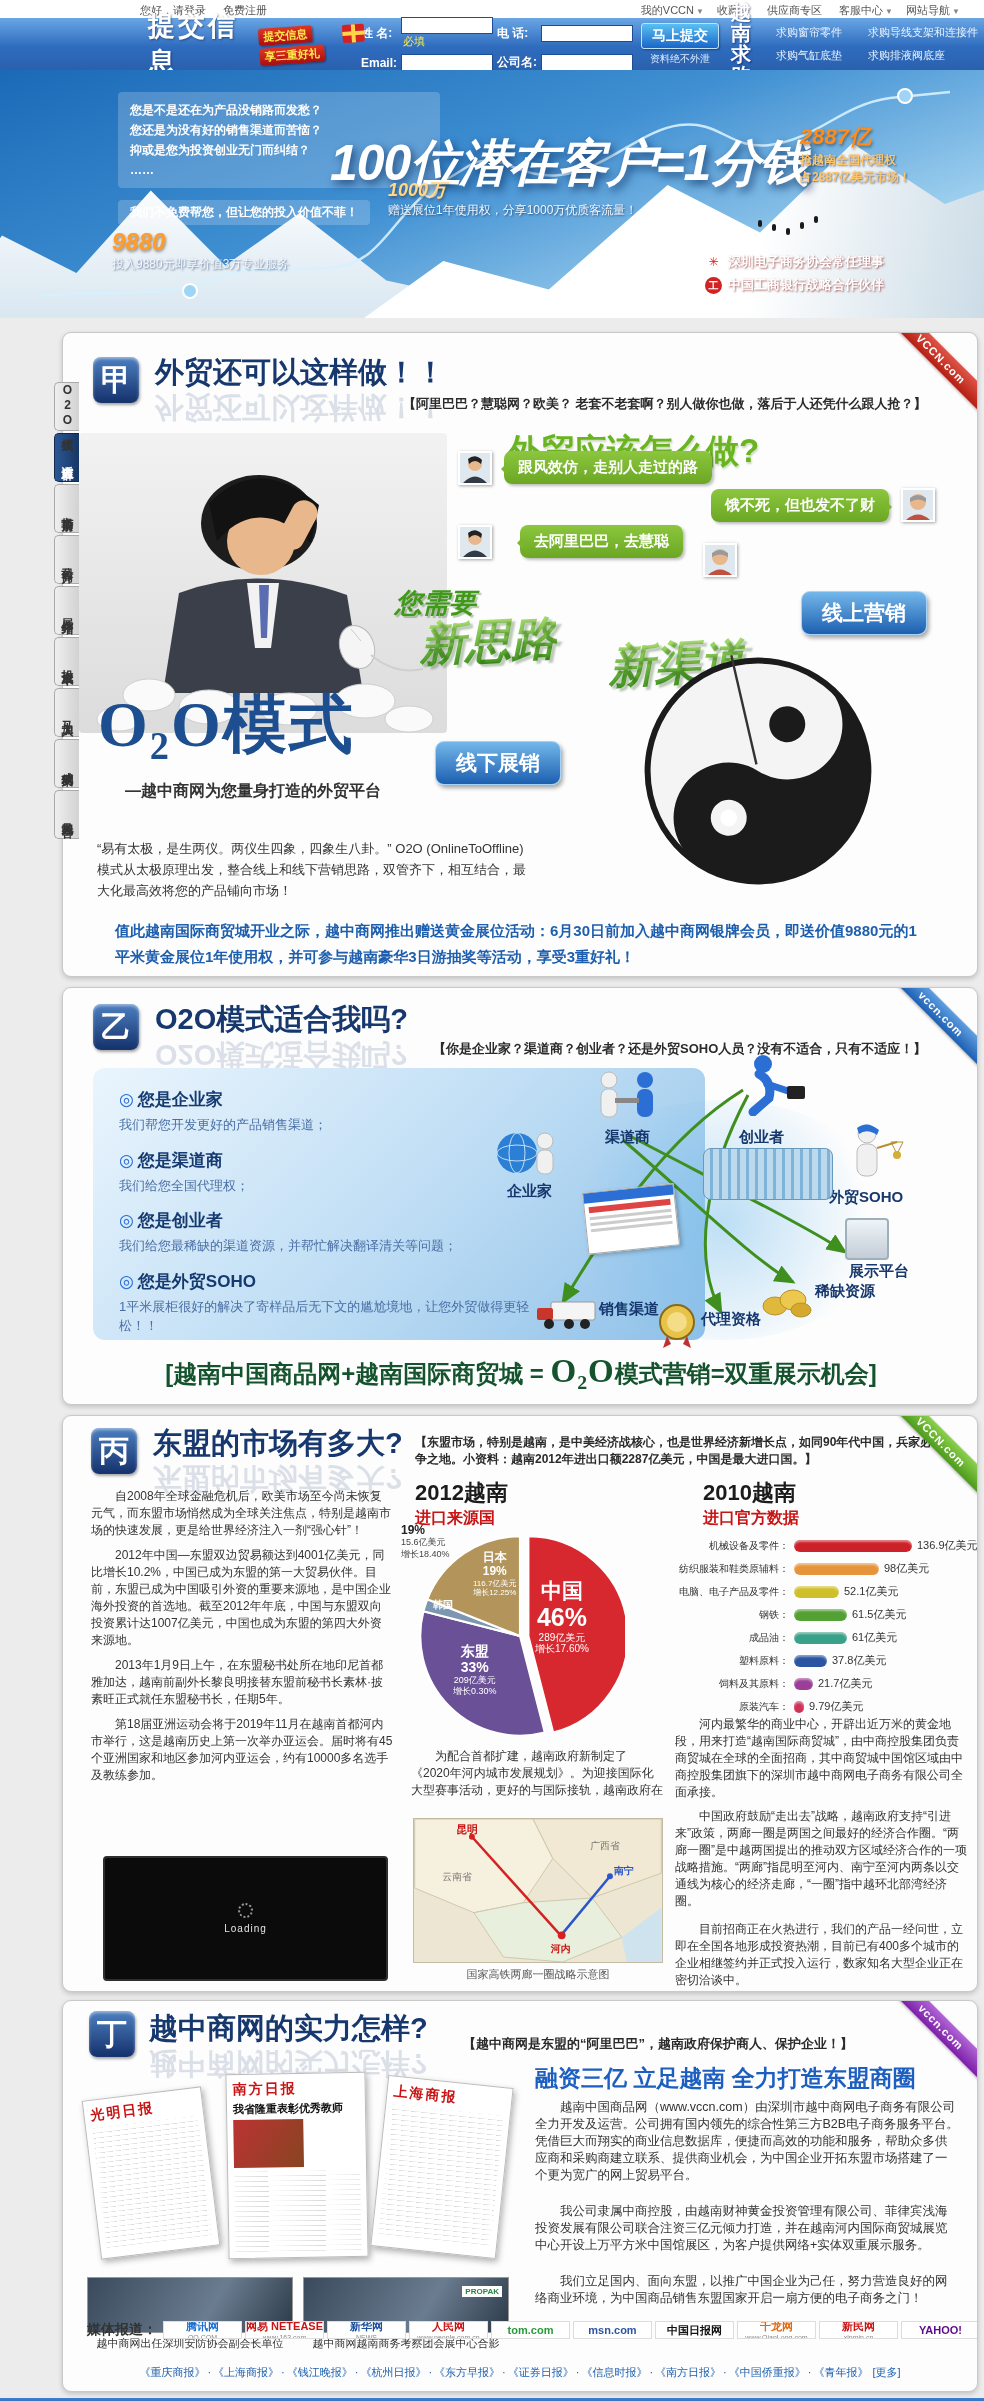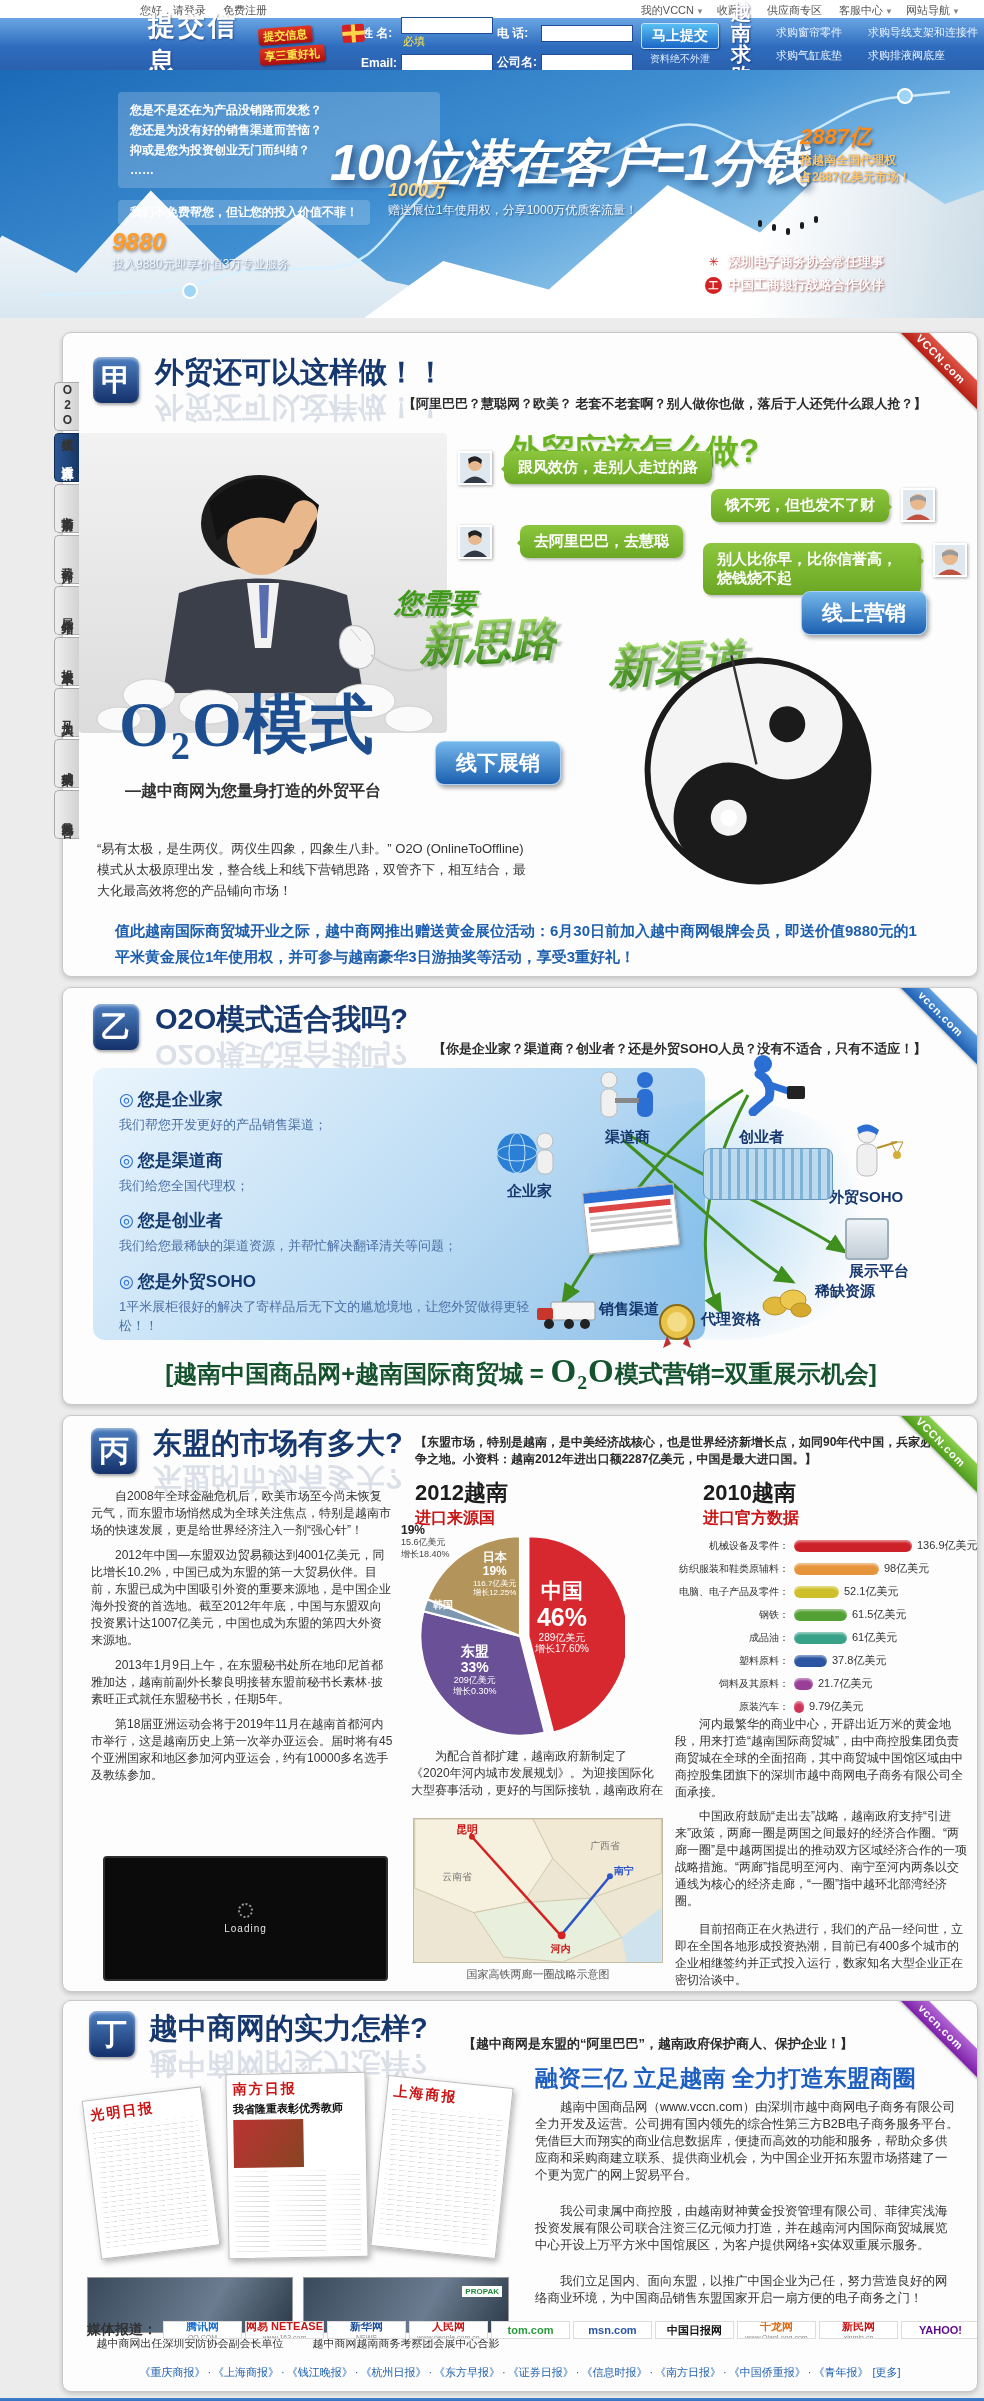"别人比你早，比你信誉高，烧钱烧不起" span.bub { html: <span>别人比你早，比你信誉高，烧钱烧不起</span> -> none }
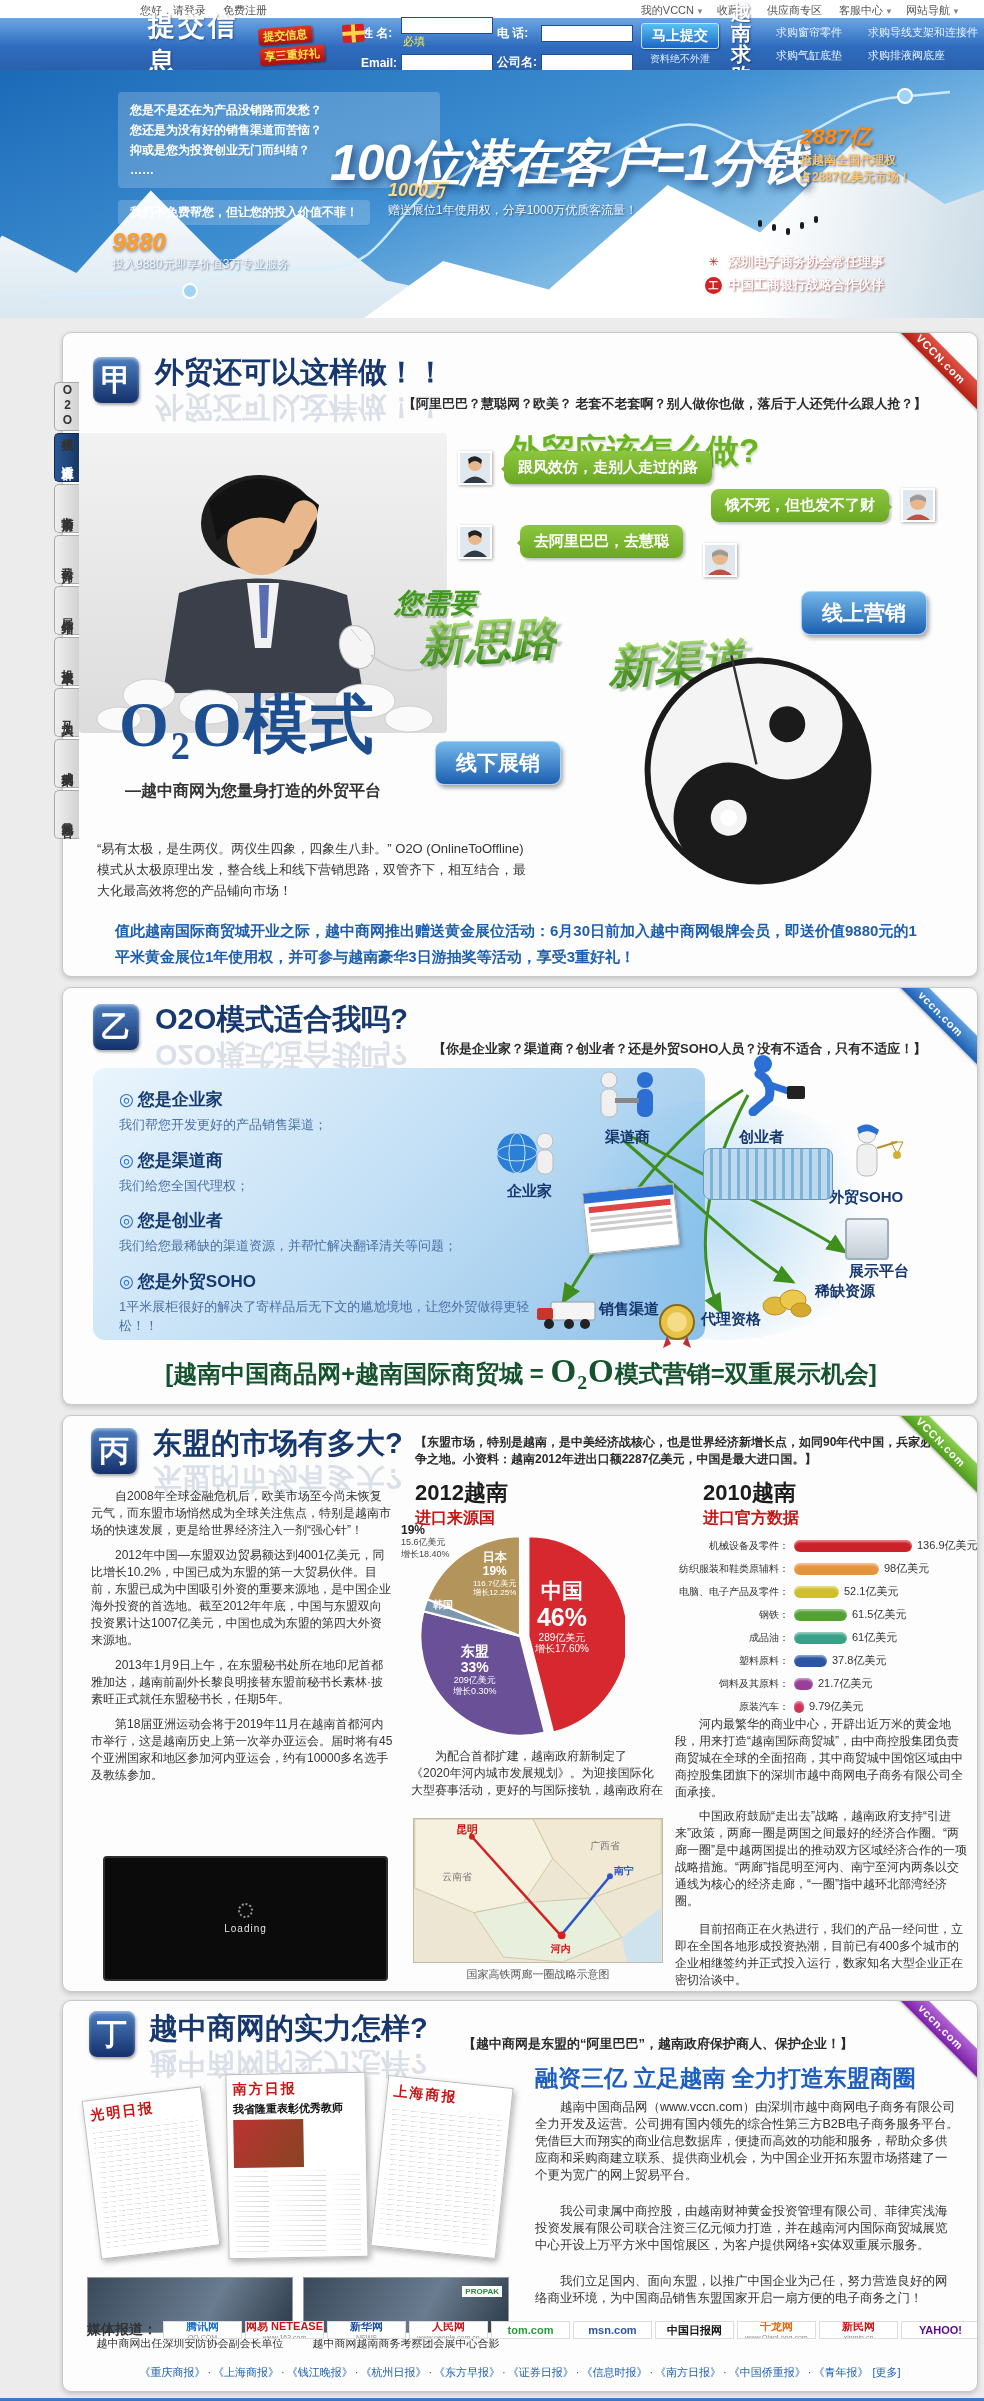"O₂O模式" .o2o-big { margin-left: 21px -> none }
